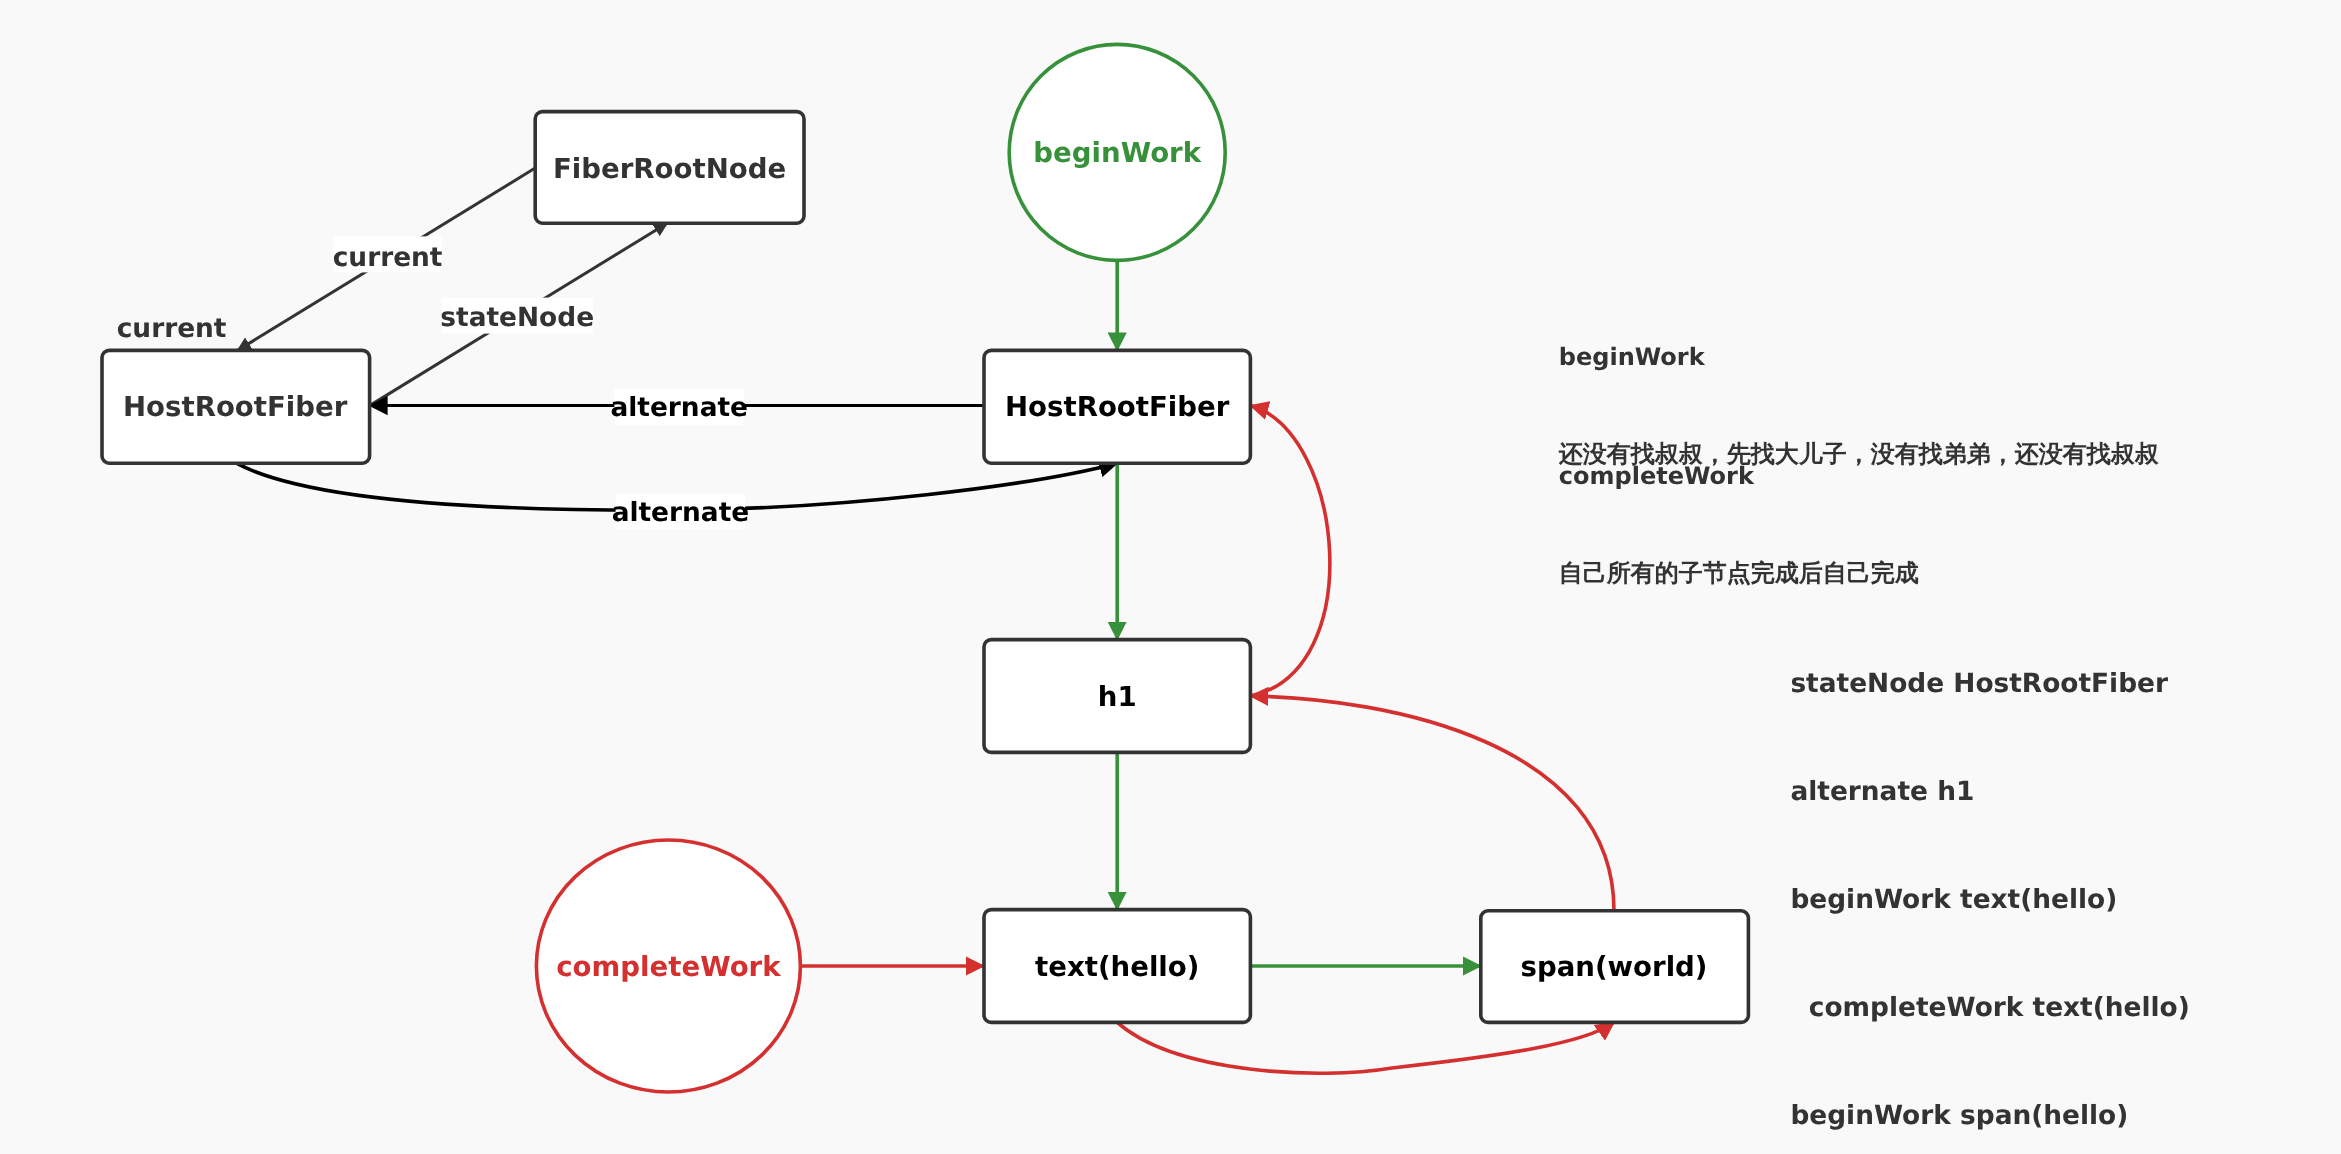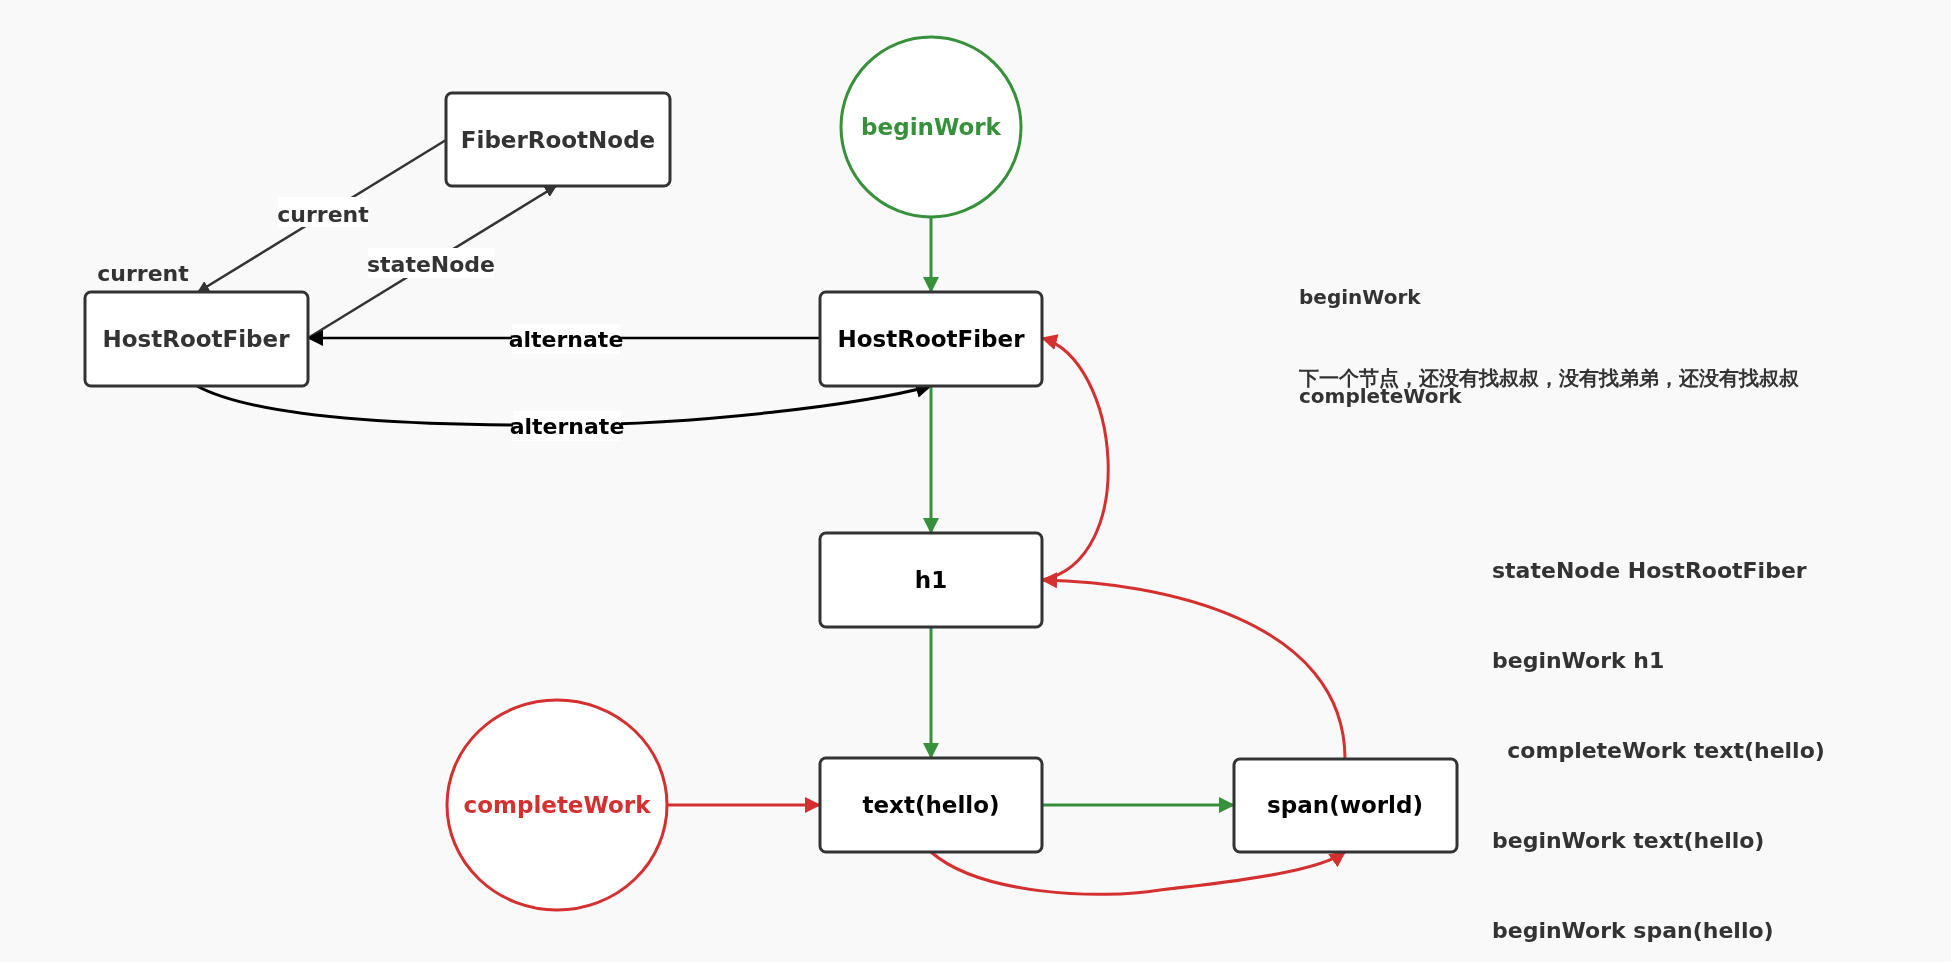"下一个节点，还没有找叔叔，没有找弟弟，还没有找叔叔" div { text: 下一个节点，还没有找叔叔 -> 还没有找叔叔，先找大儿子 }
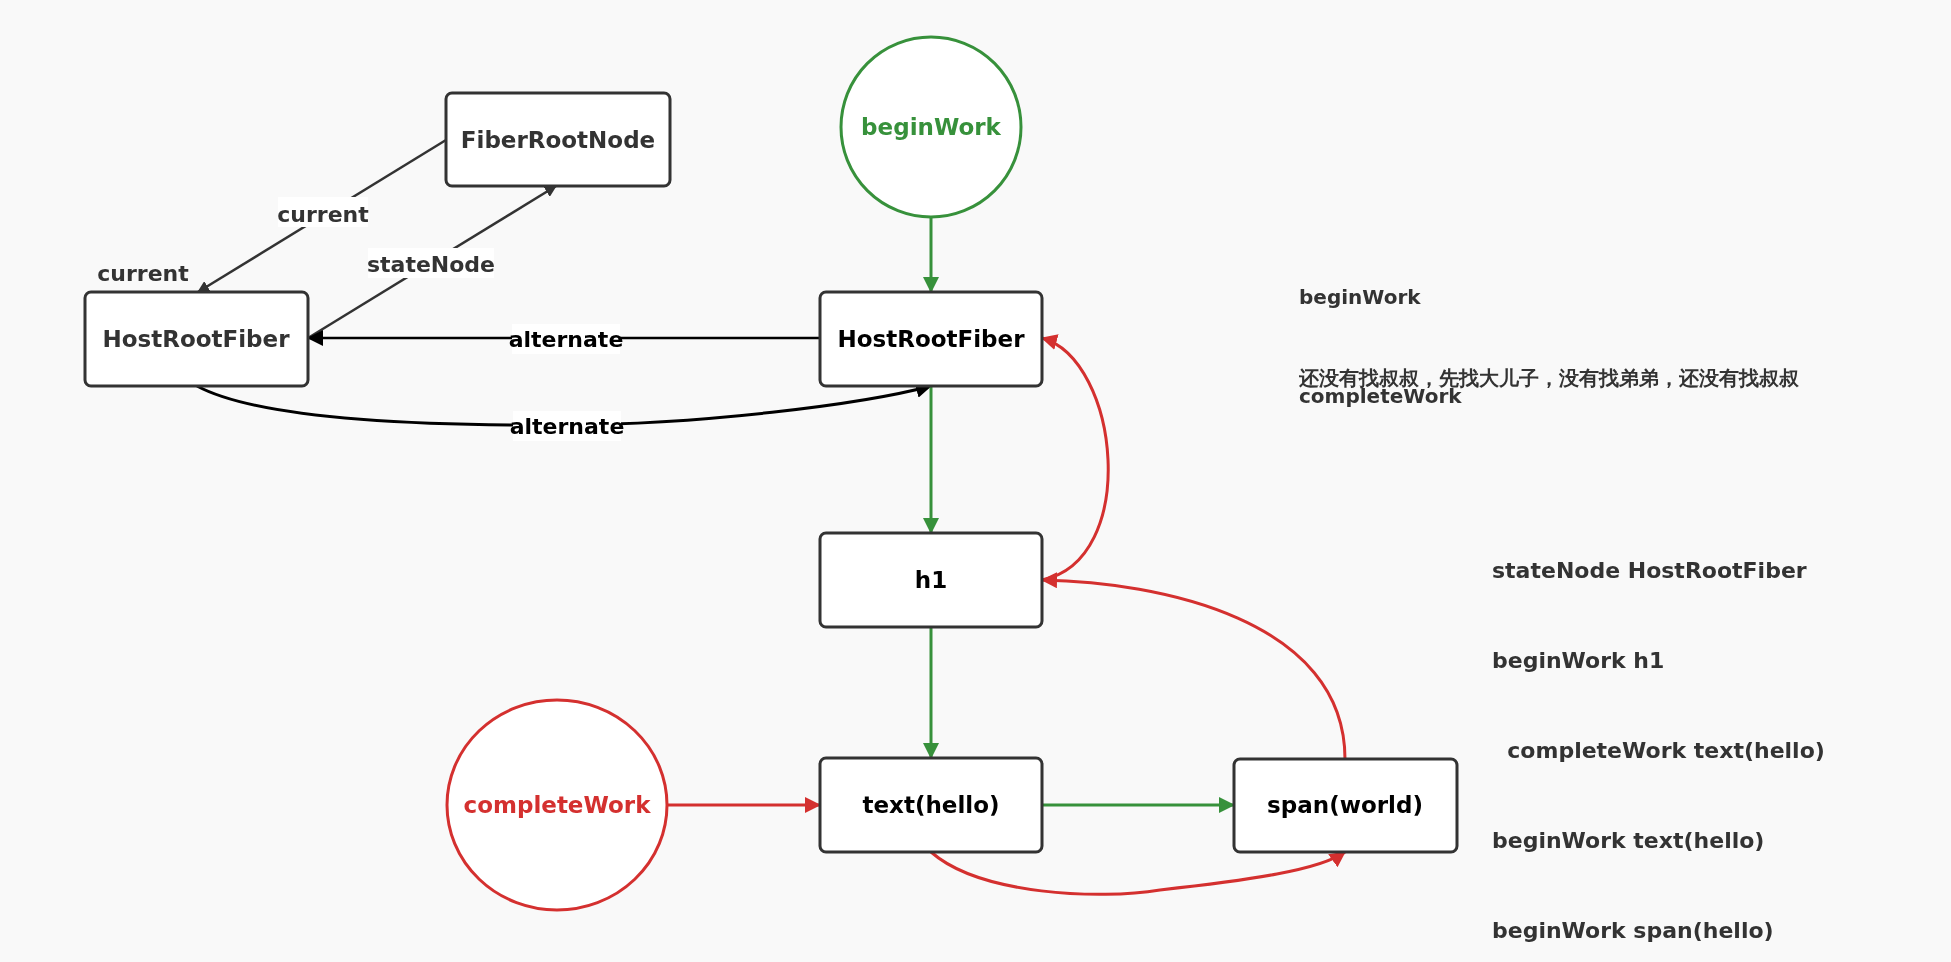"自己所有的子节点完成后自己完成" div { html: none -> <div>自己所有的子节点完成后自己完成</div> }
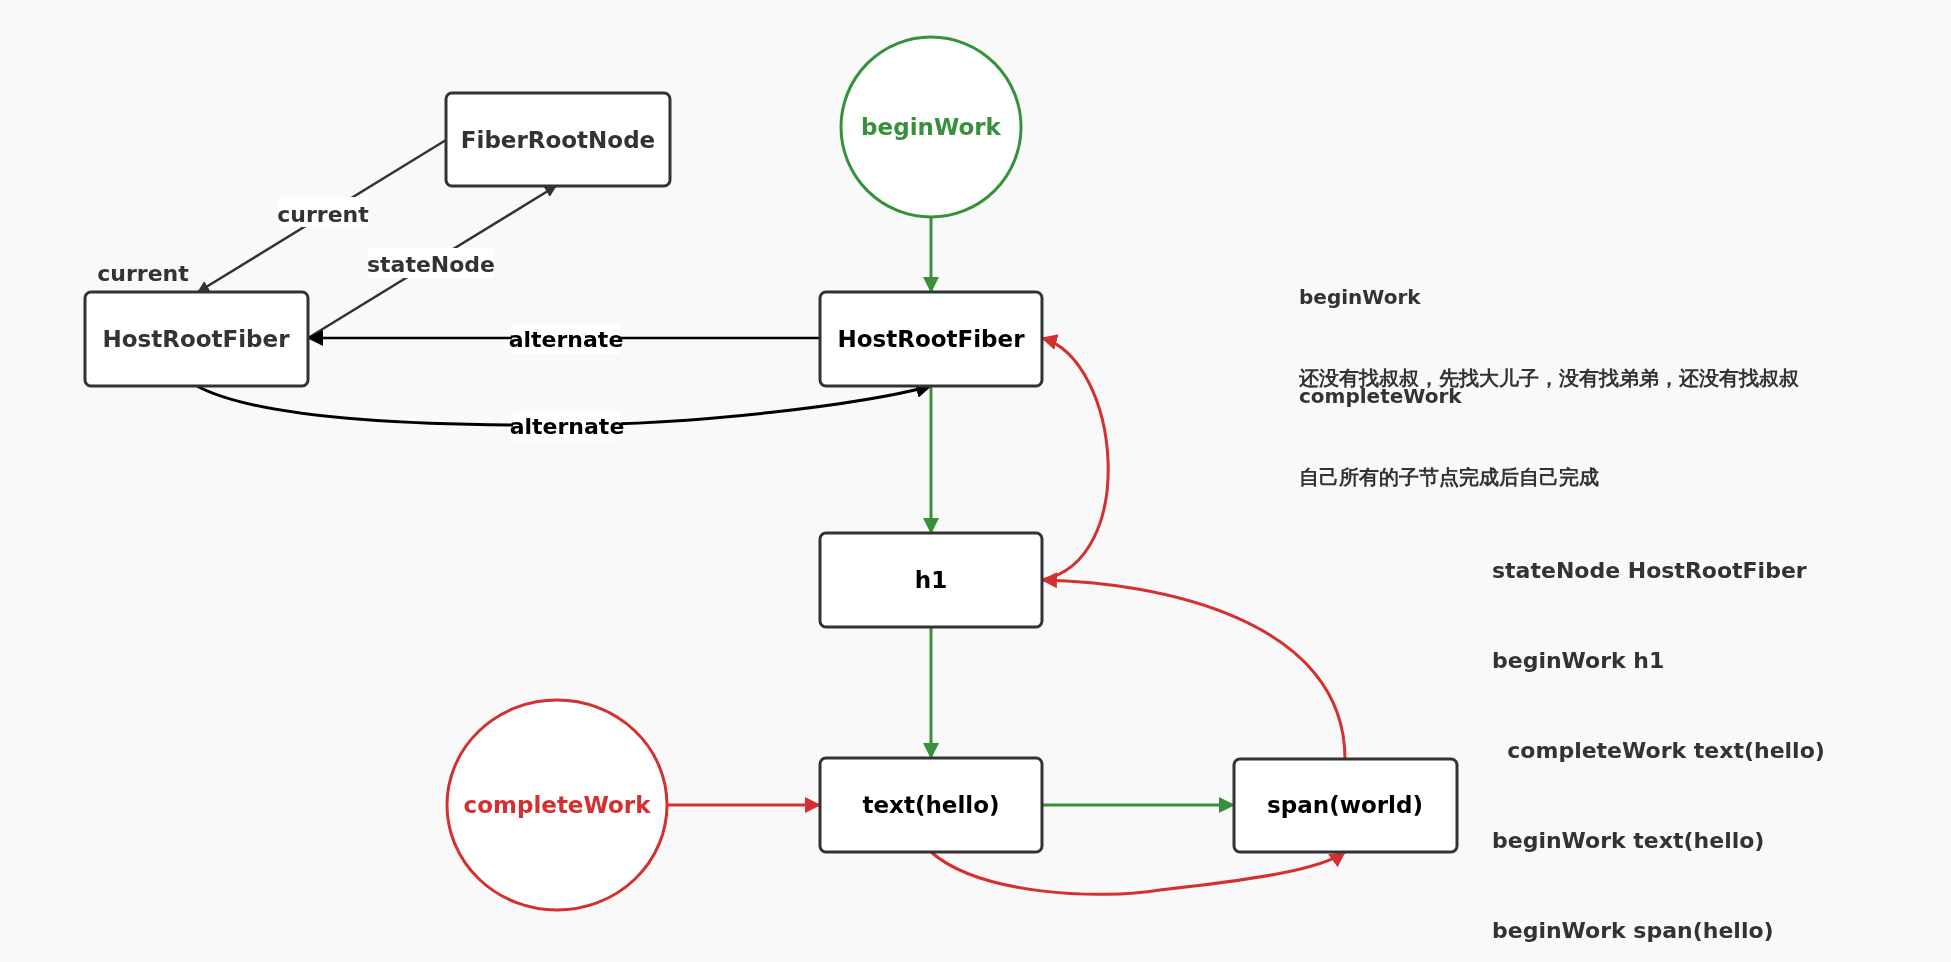"beginWork h1" div { text: beginWork -> alternate }
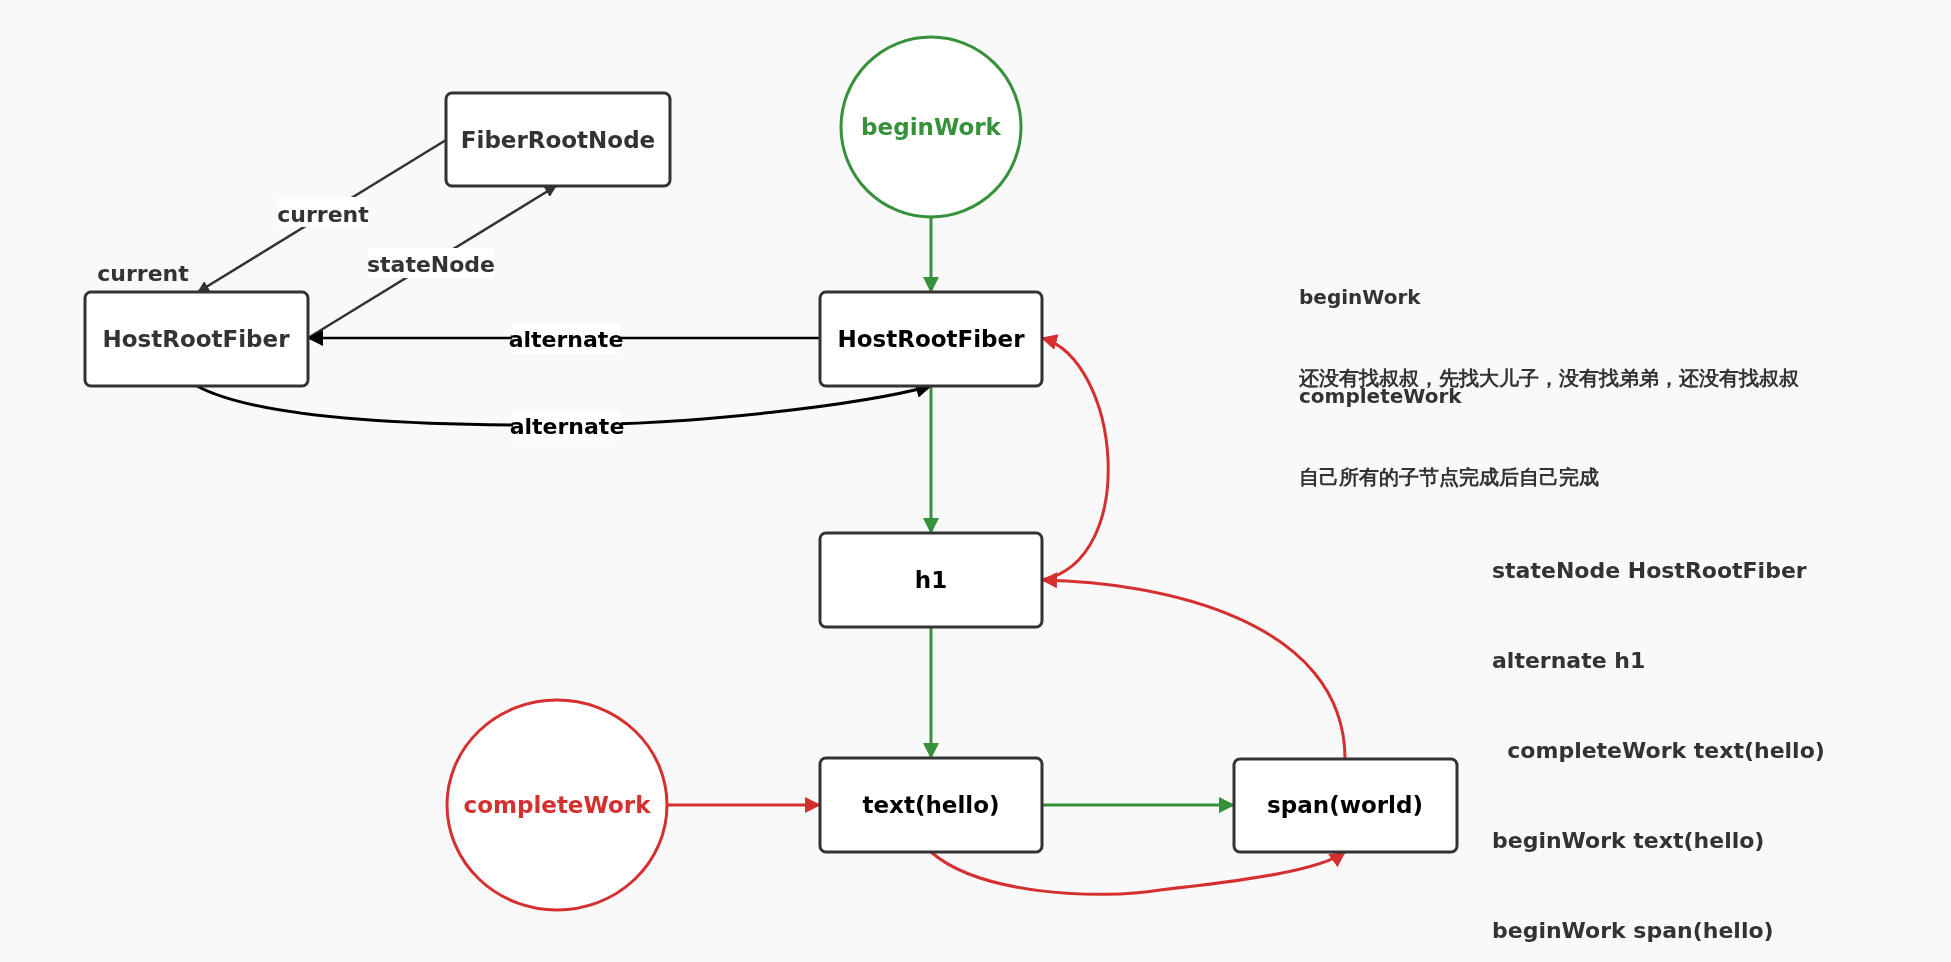"completeWork text(hello)" div { order: before "beginWork text(hello)" -> after "beginWork text(hello)" }
